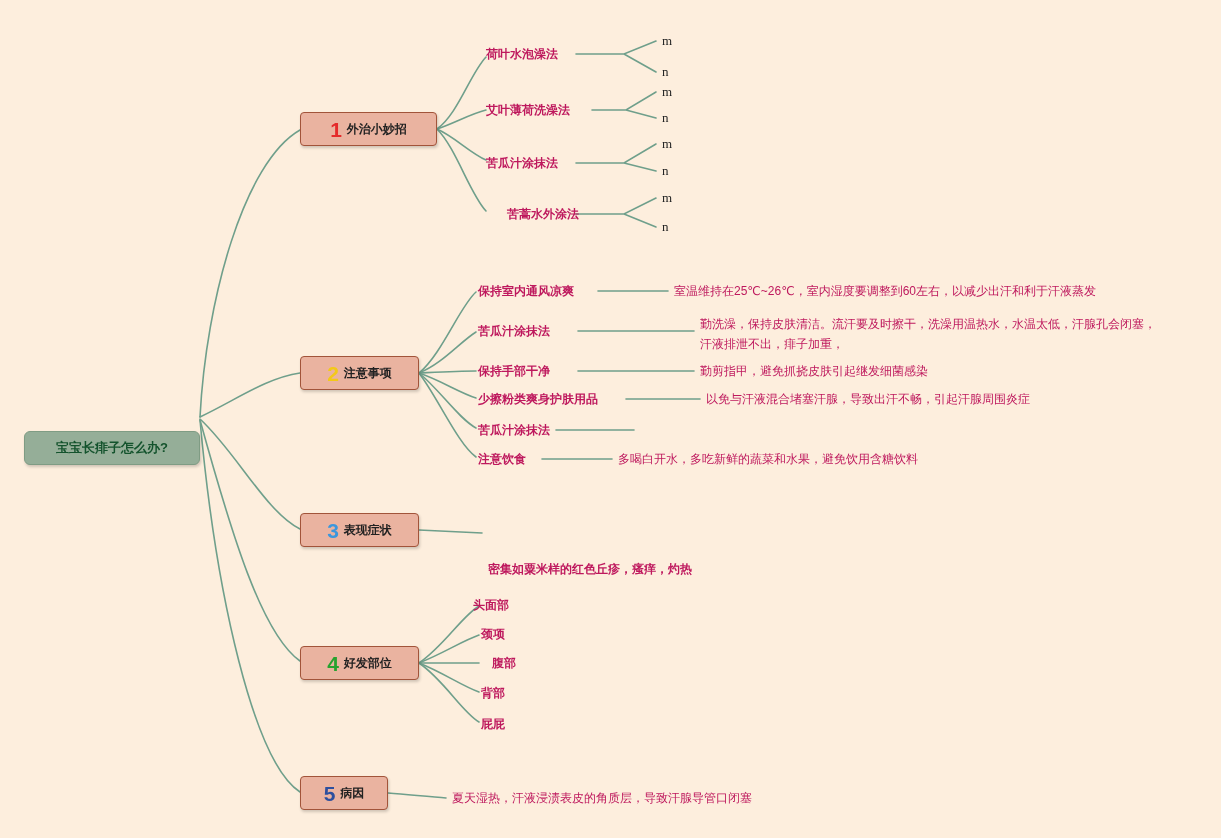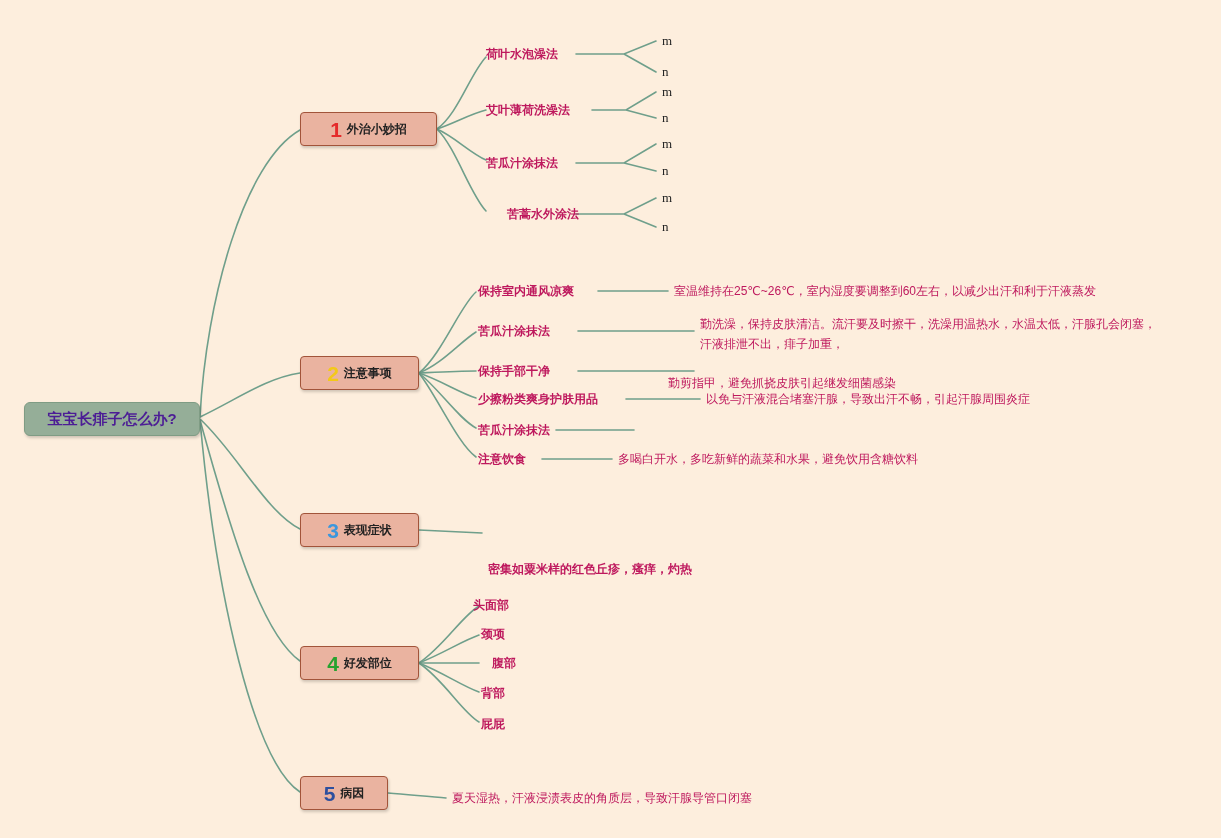"勤剪指甲，避免抓挠皮肤引起继发细菌感染" div.leaf { left: 668px -> 700px; margin-top: 12px -> none }
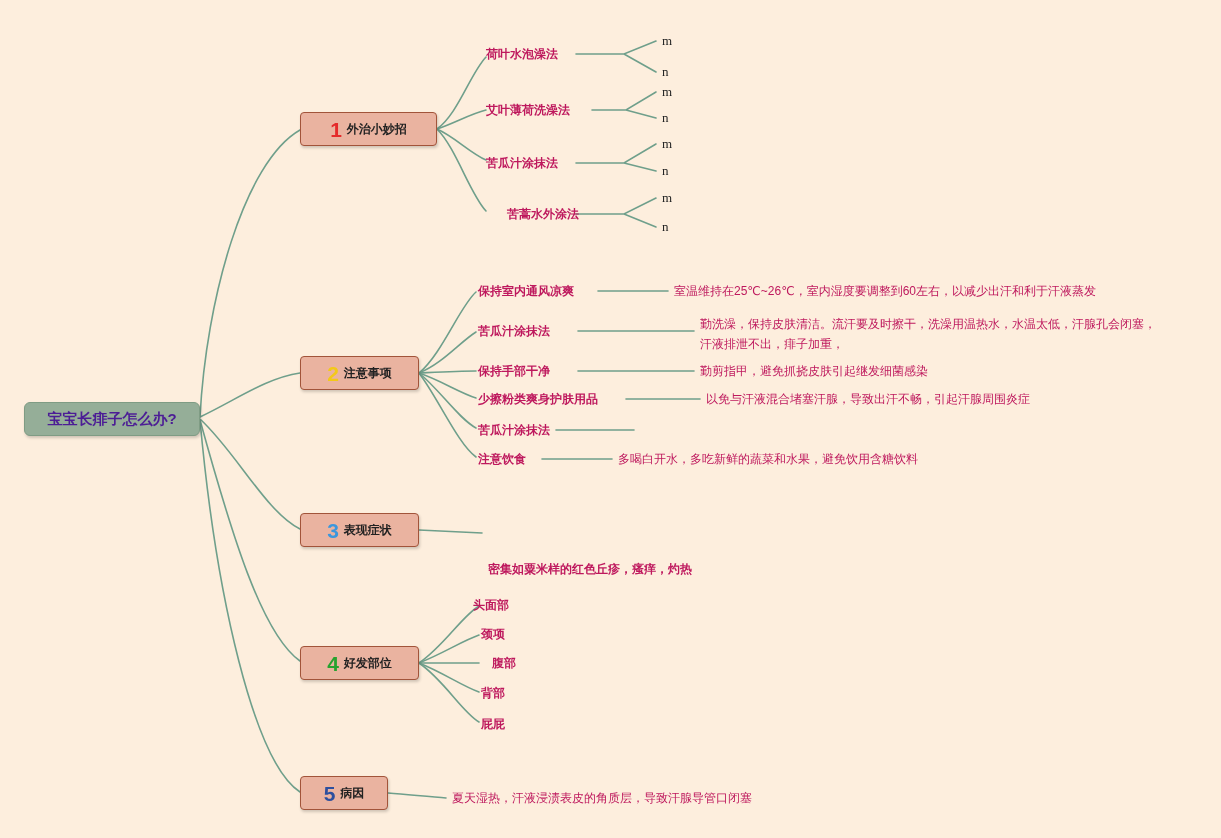"宝宝长痱子怎么办?" .root-node { color: #4c1d95 -> #14532d; font-size: 15px -> 13px; margin-top: none -> 29px }
